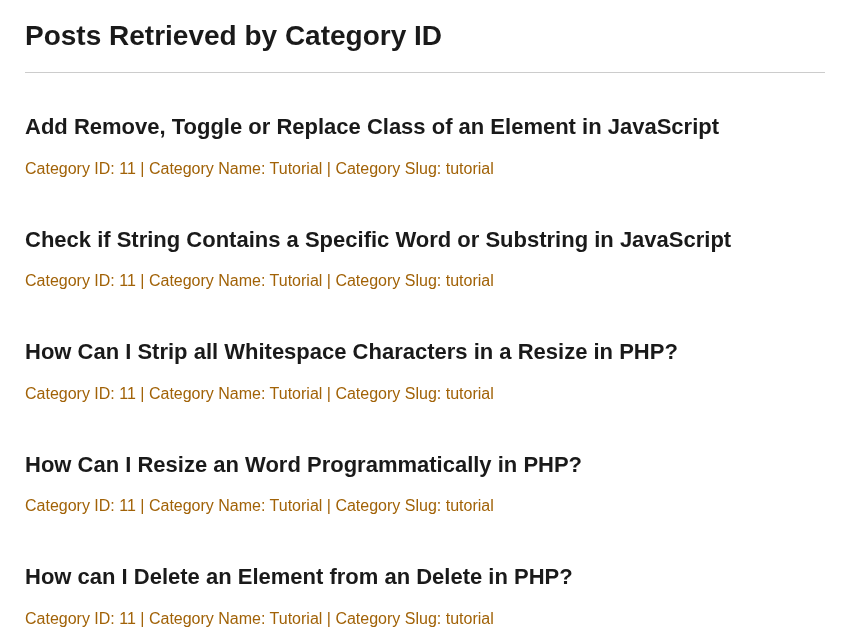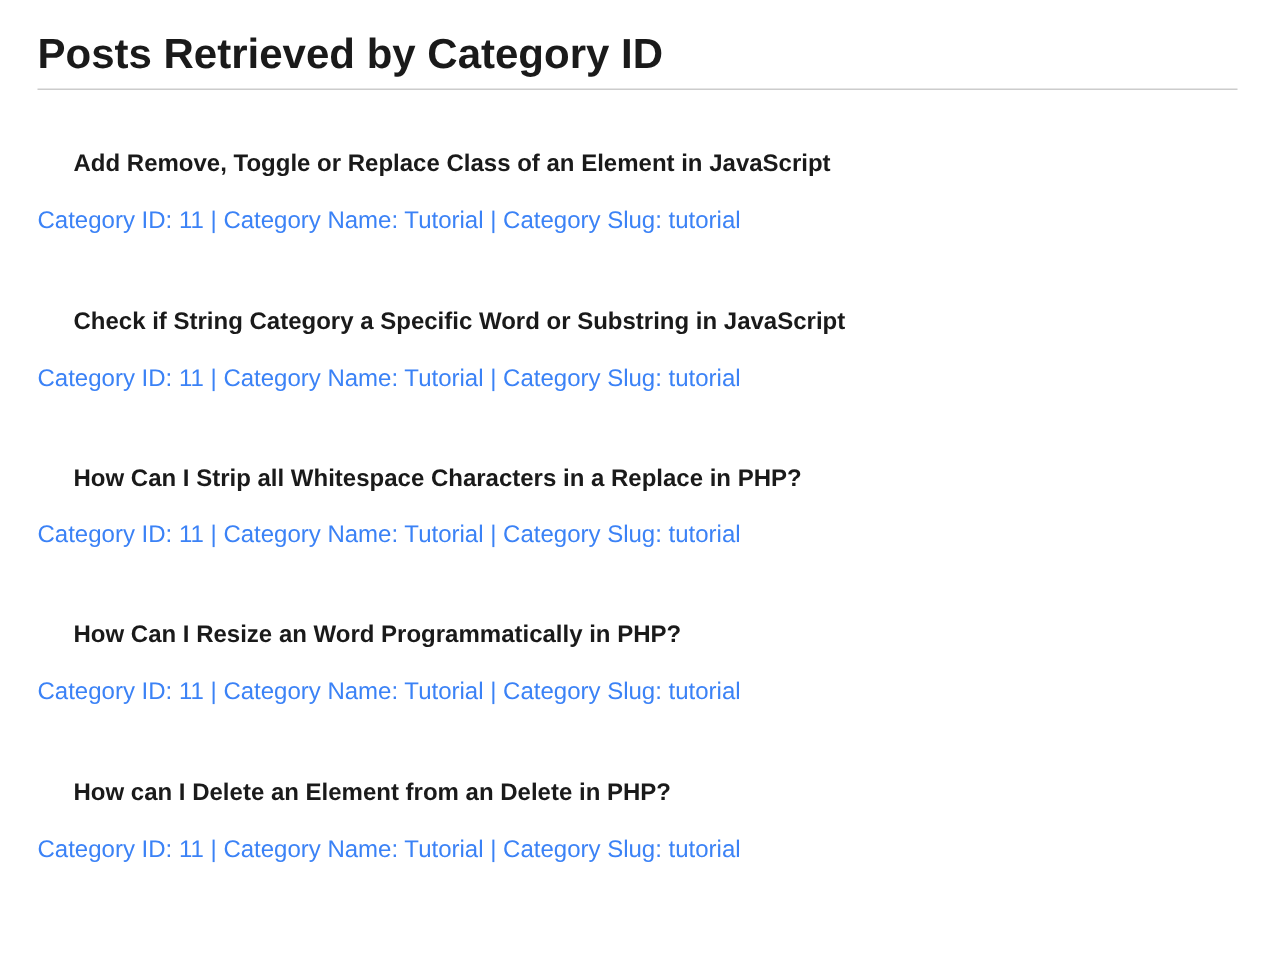"Posts Retrieved by Category ID" .page-title { padding-bottom: 7px -> 20px }
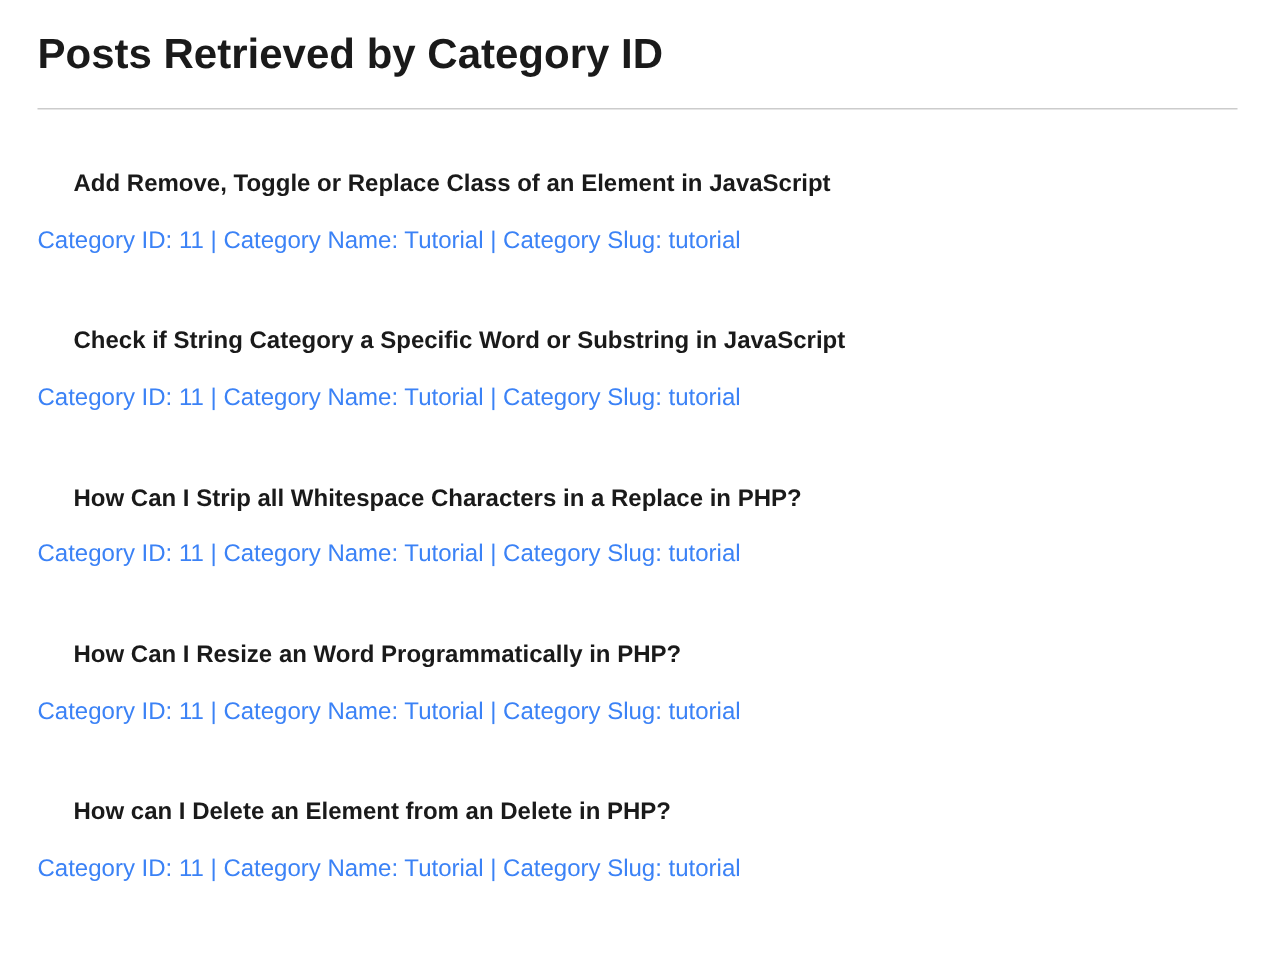"Add Remove, Toggle or Replace" .post-title { font-size: 16px -> 22px; margin-left: 24px -> none }
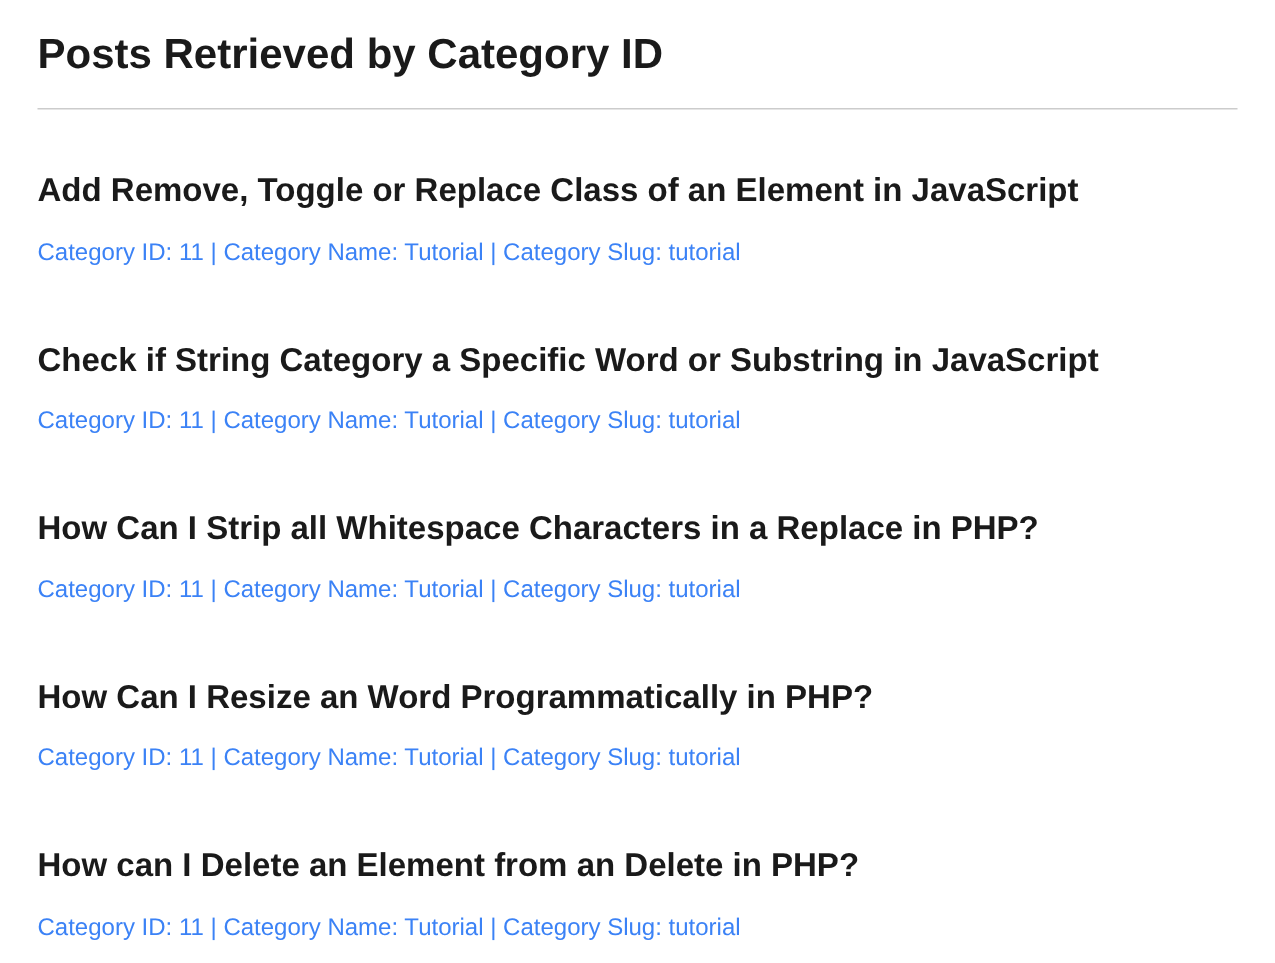"Category ID: 11 | Category" .post-meta { color: #3b82f6 -> #a16207 }
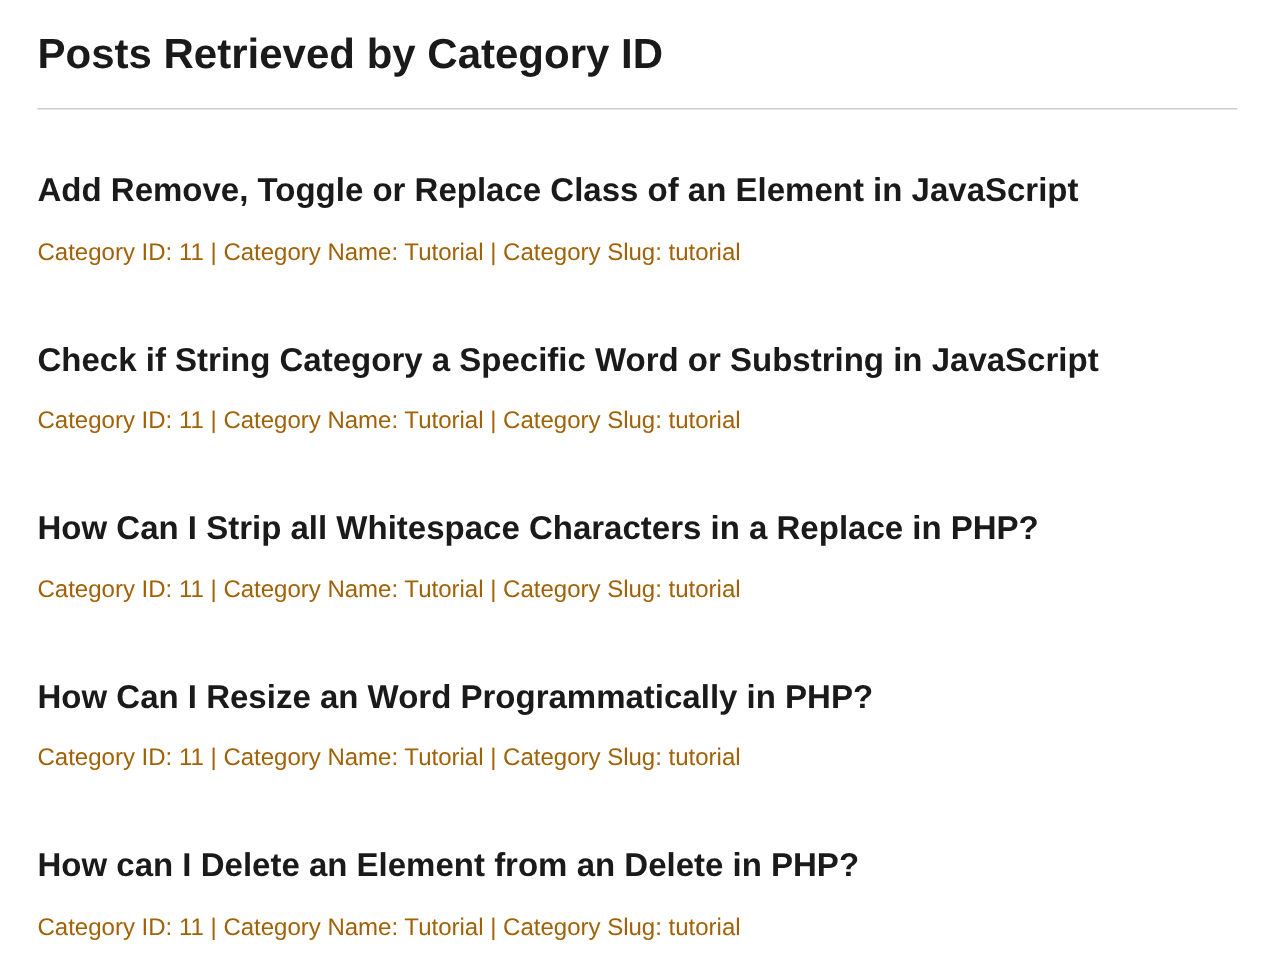"Check if String Category a" h2.post-title { text: Category -> Contains }
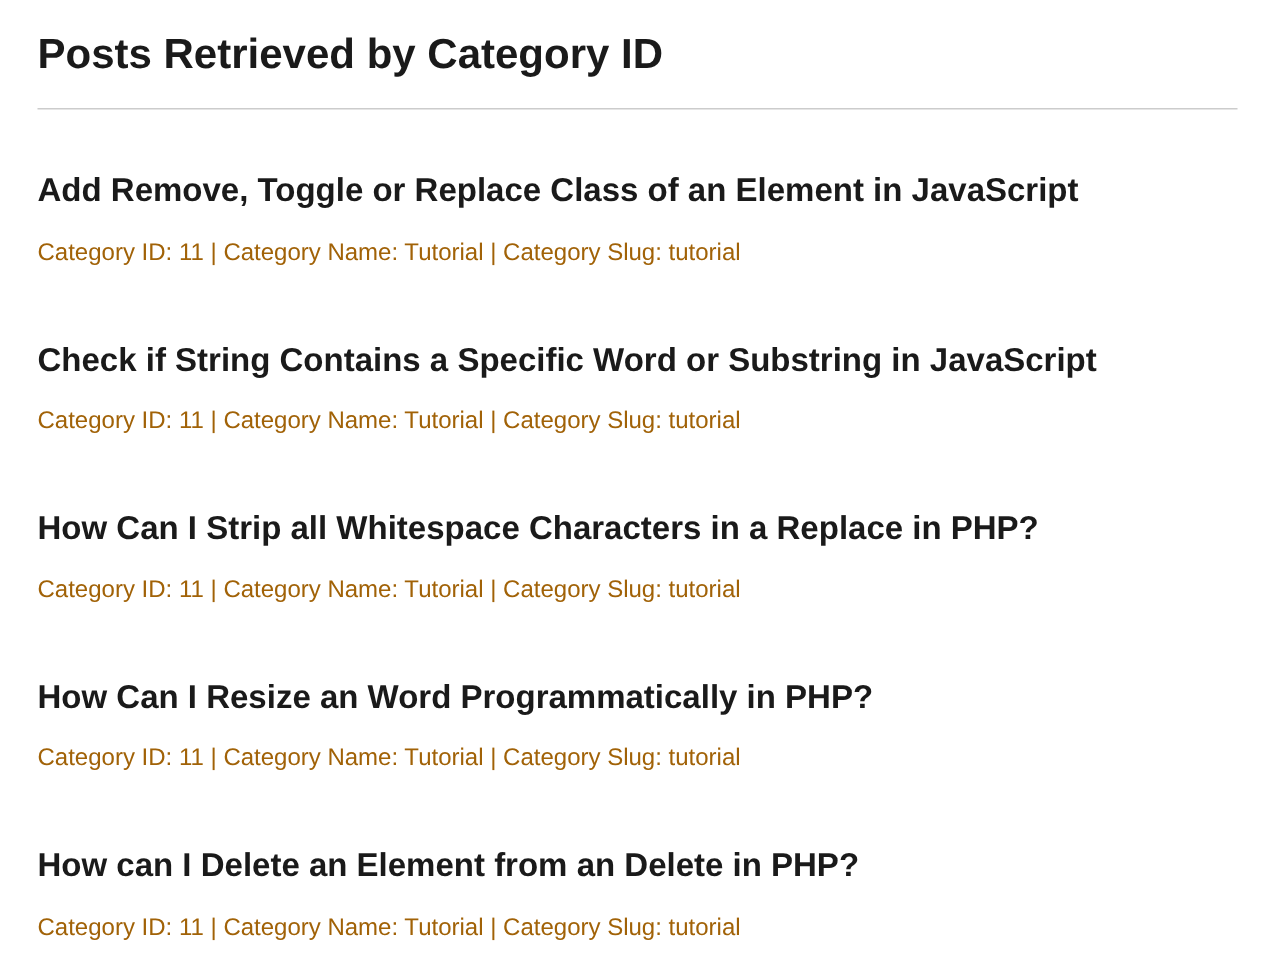"How Can I Strip all" h2.post-title { text: Replace -> Resize }
